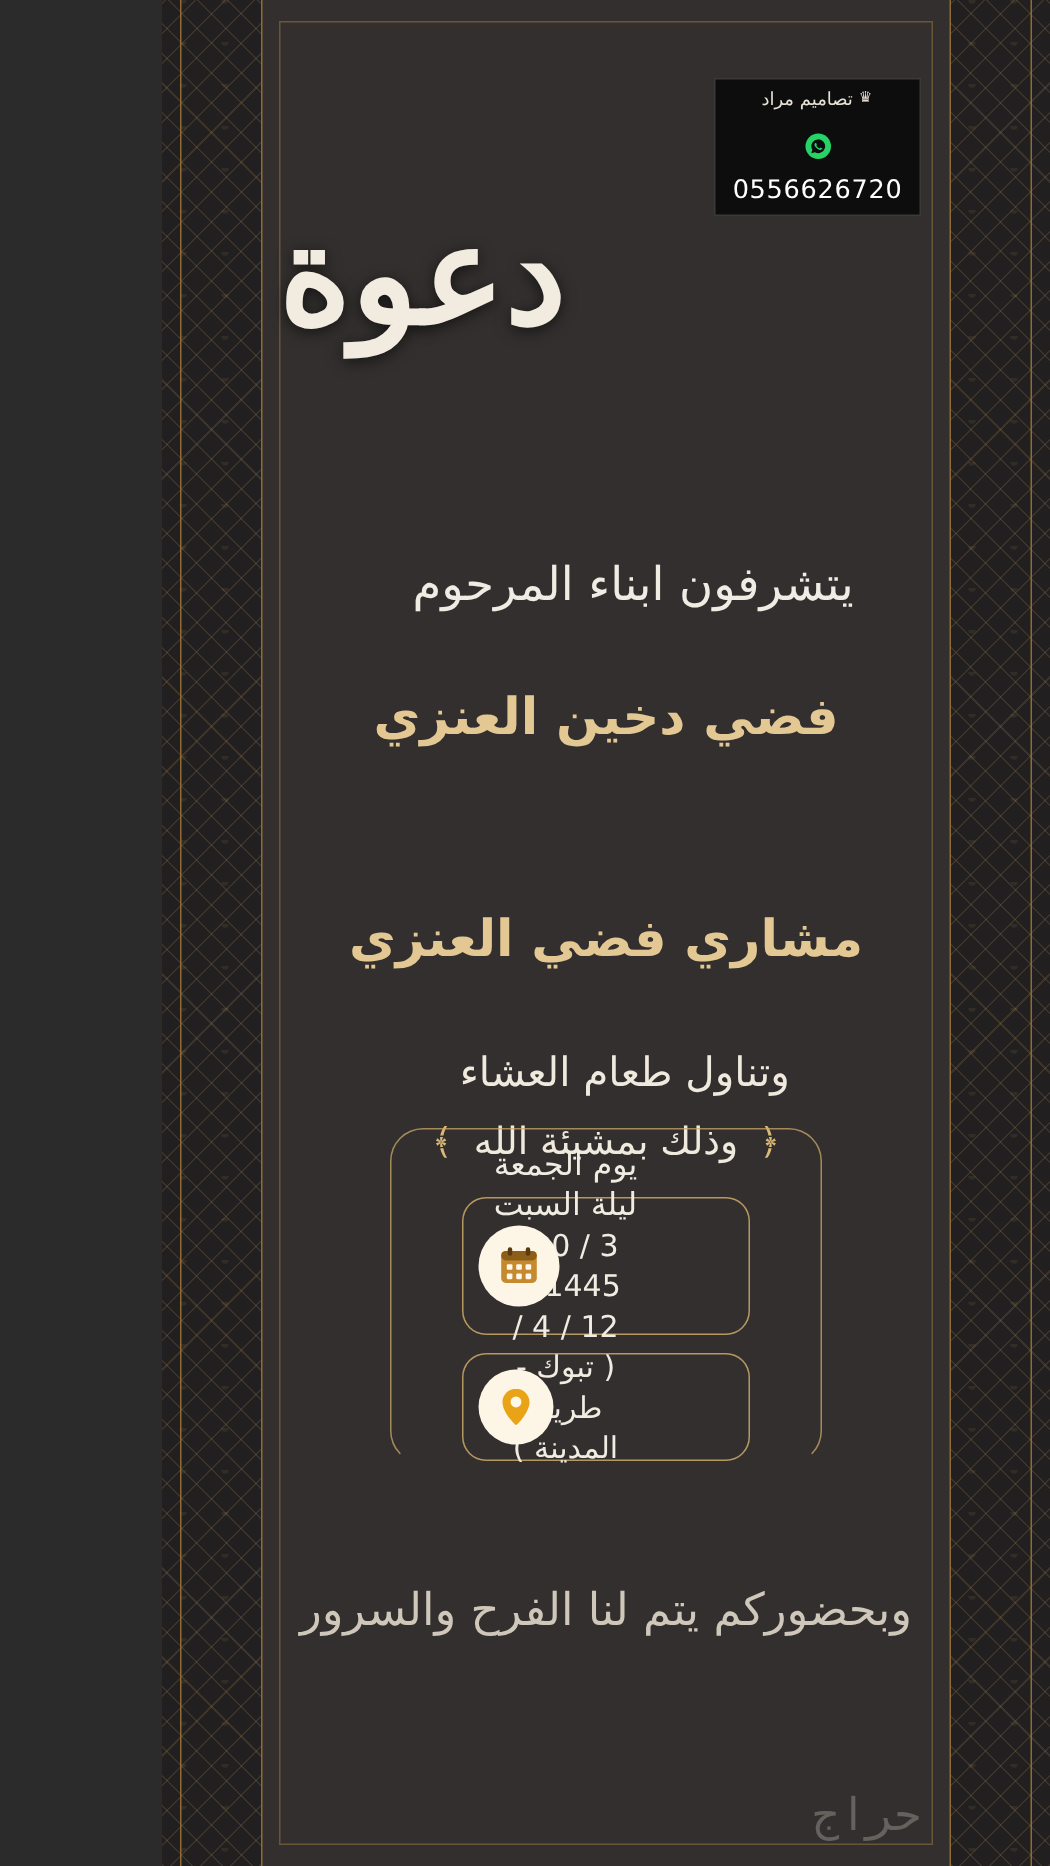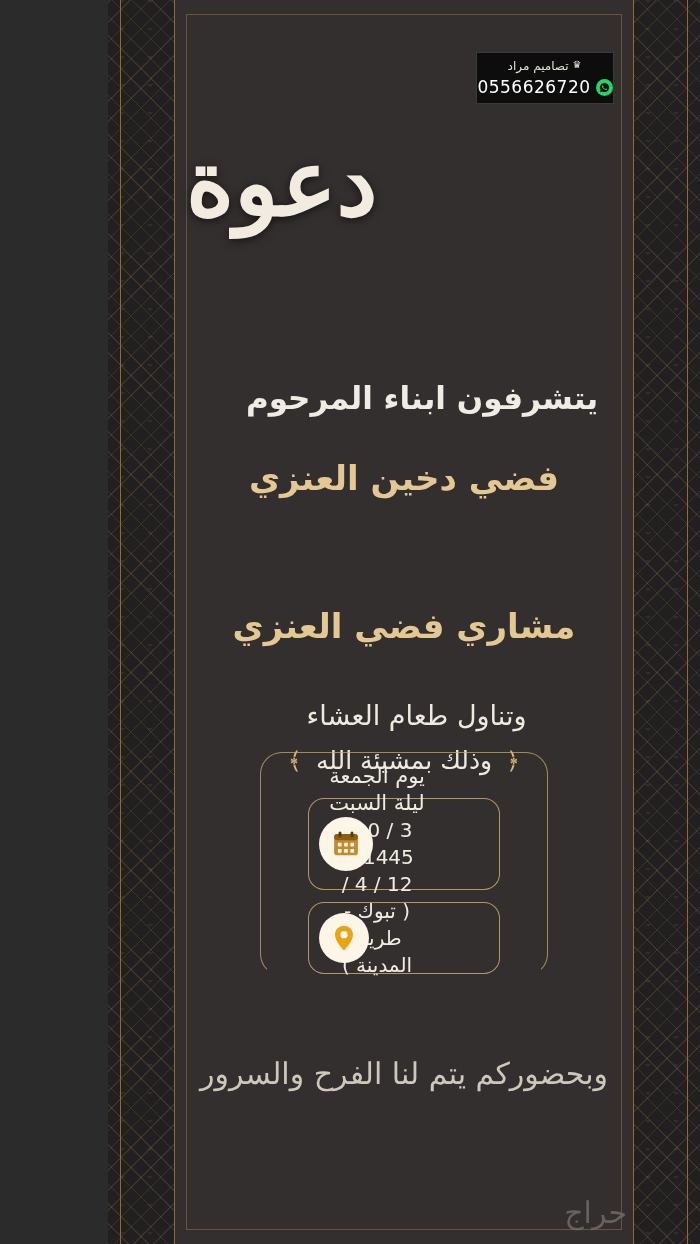"0556626720" .badge-phone { flex-direction: none -> column; gap: 5px -> 11px; margin-top: 2px -> 13px }
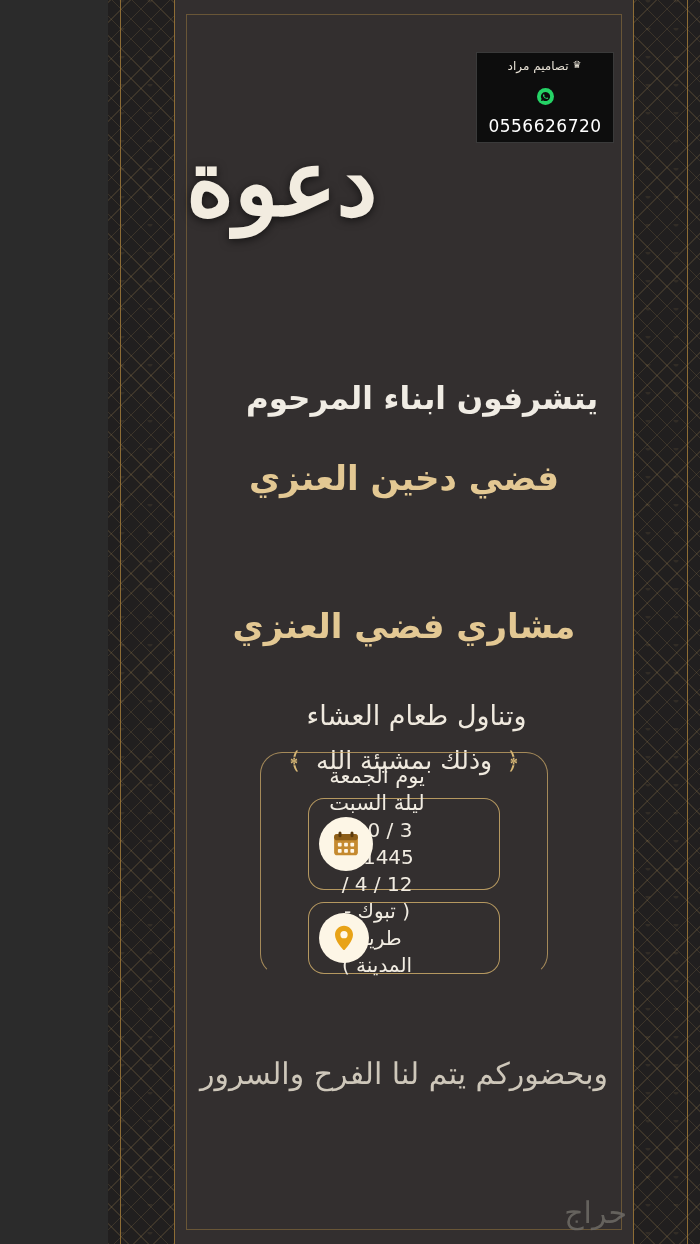"يتشرفون ابناء المرحوم" .l-sons { font-weight: 700 -> 400; top: 376px -> 368px }
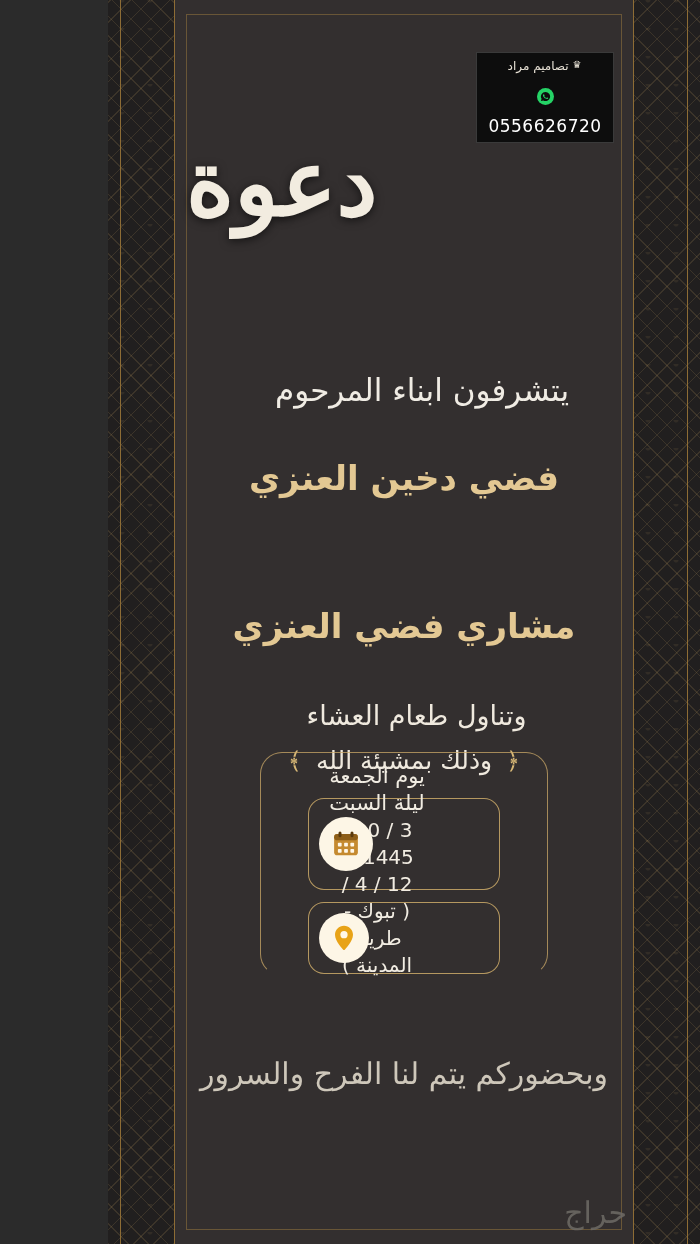"حراج" .watermark { font-family: Liberation Serif, serif -> Liberation Mono, monospace; right: 73px -> 86px }
